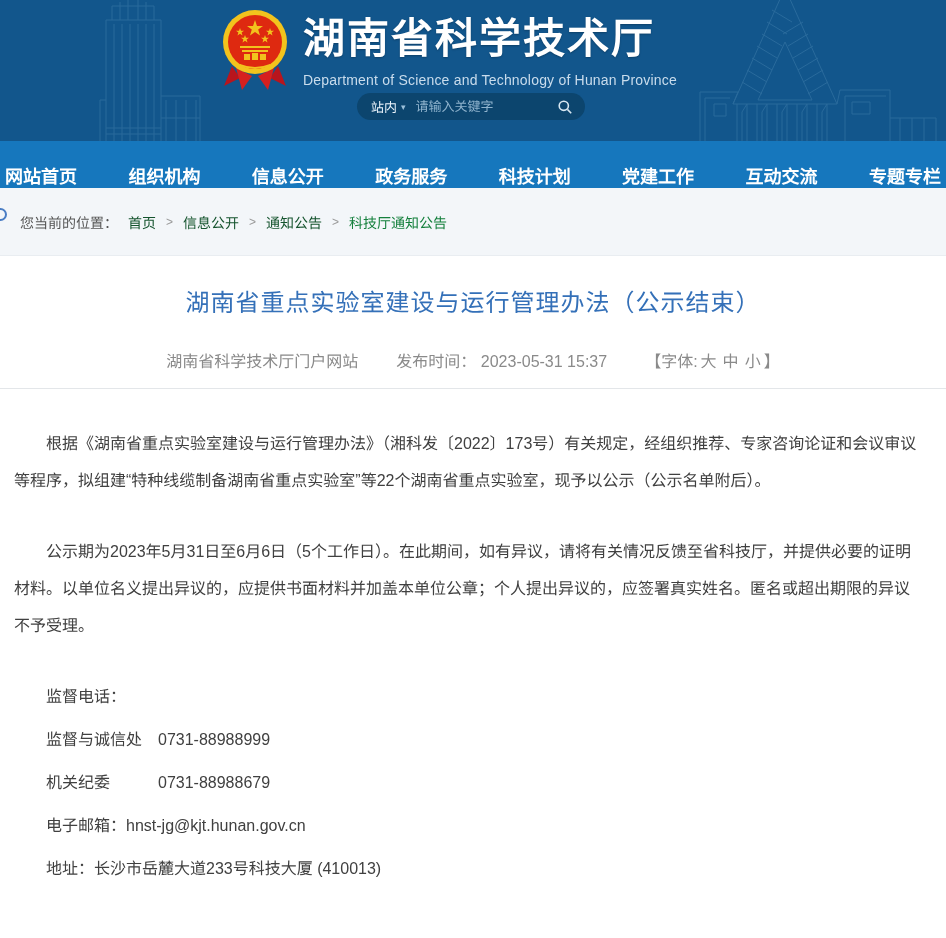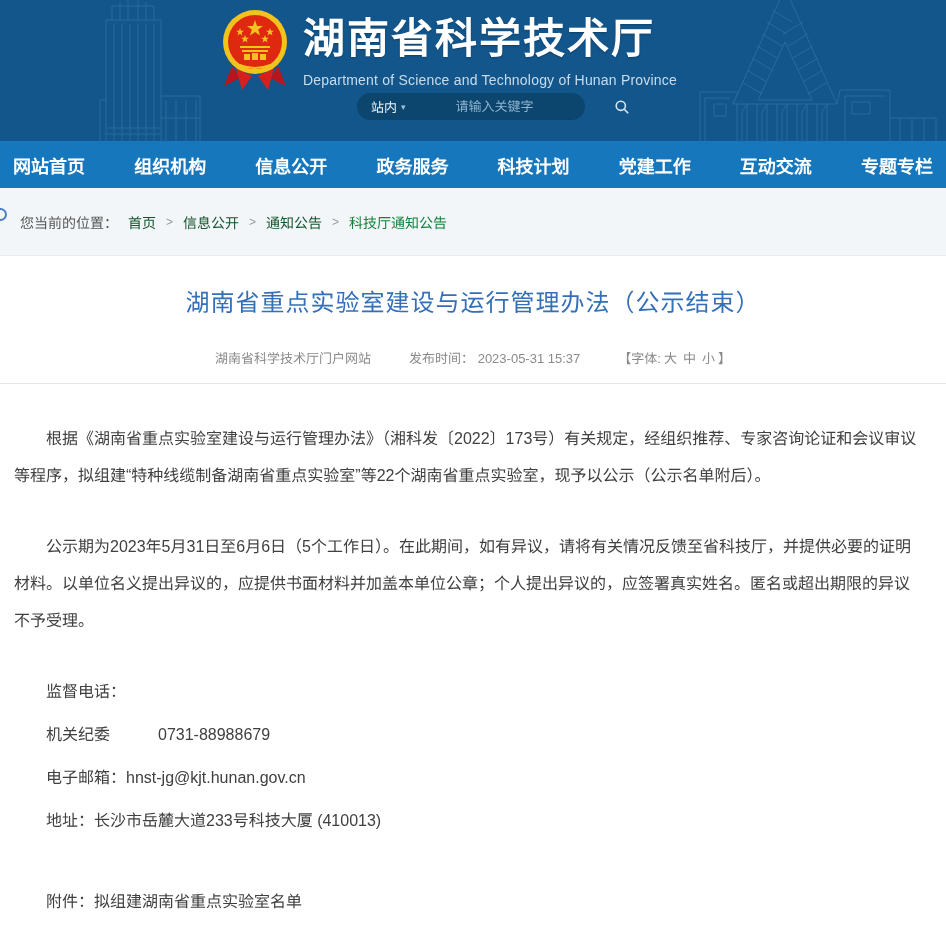"站内" .search-bar { gap: 40px -> none }
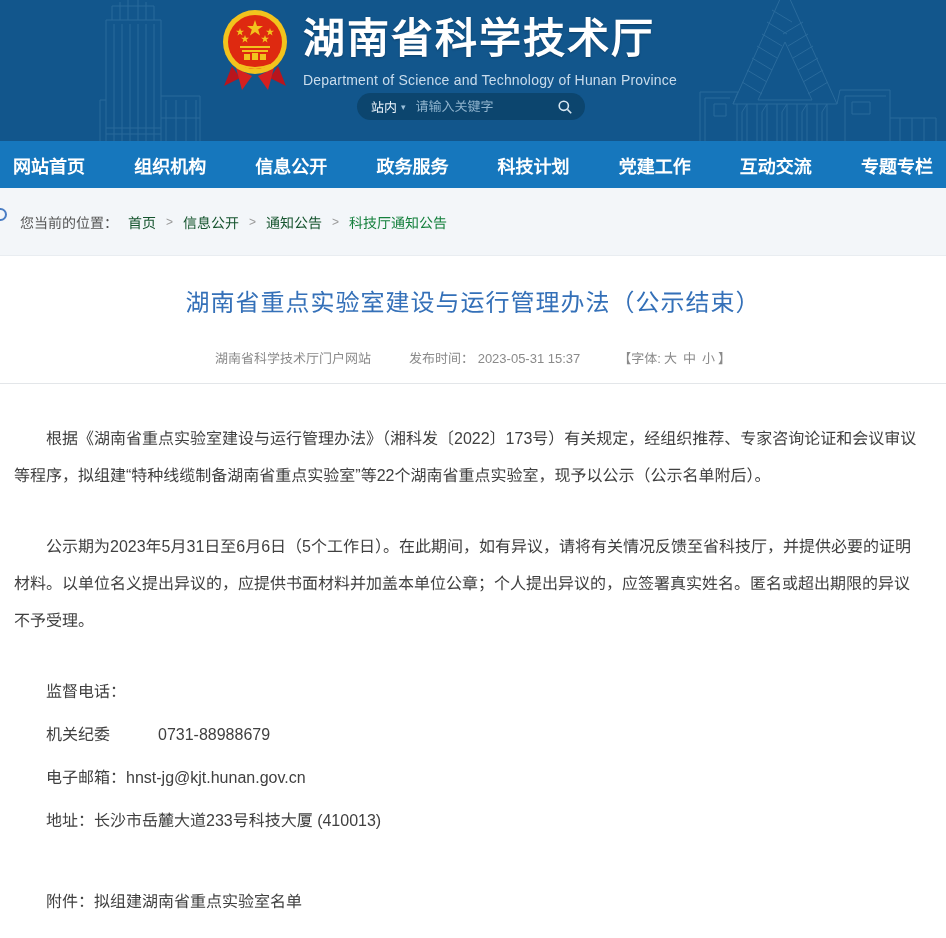"网站首页" .main-nav { align-items: center -> flex-end; padding: 0 13px -> 0 5px }
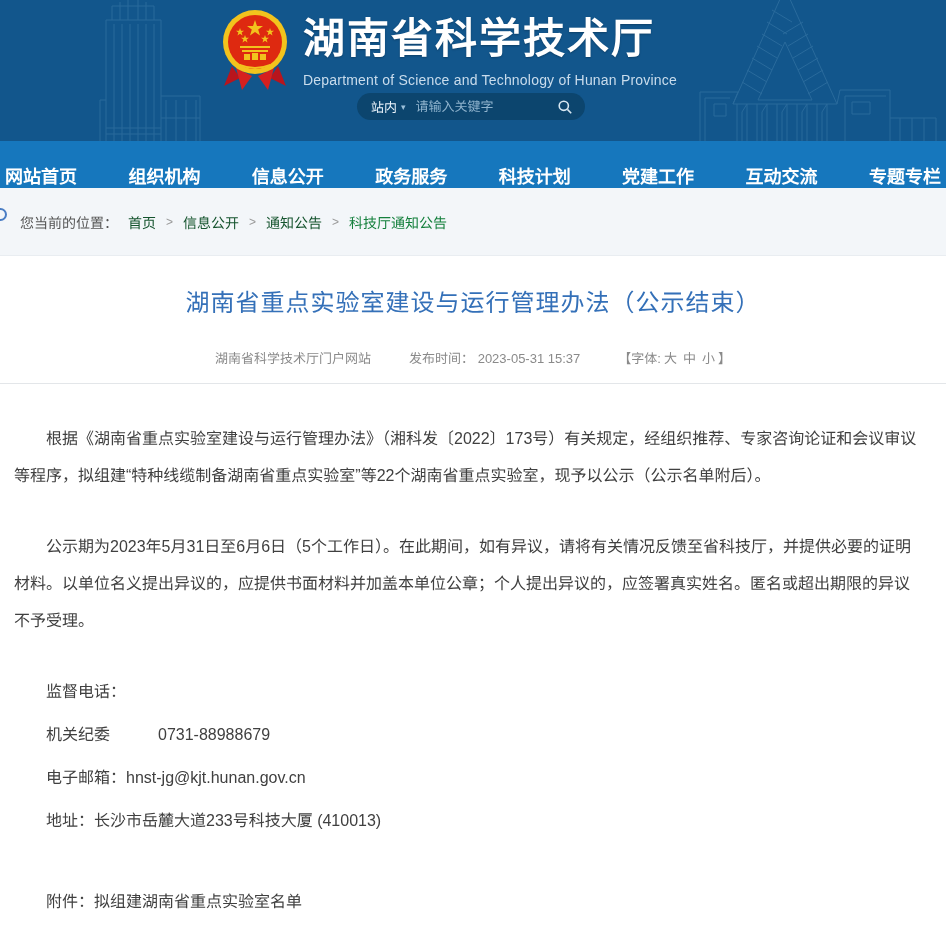"湖南省科学技术厅门户网站" .article-meta { font-size: 13px -> 16px }
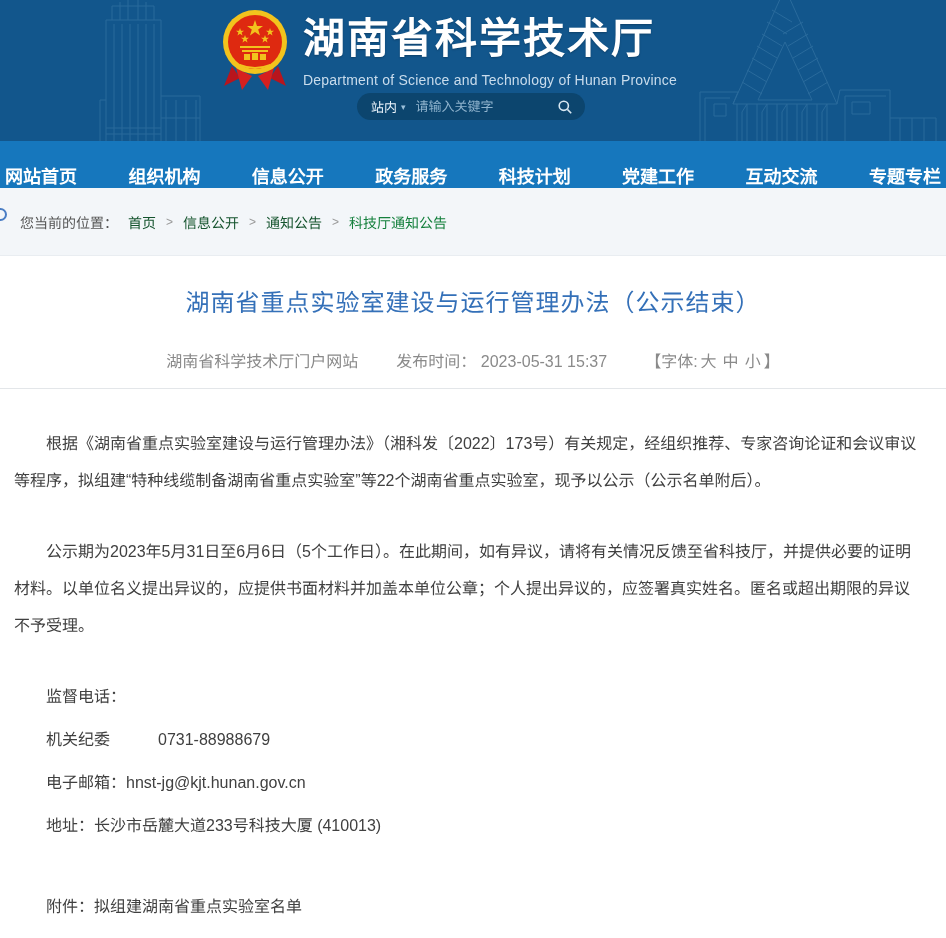"监督与诚信处 0731-88988999" p { html: none -> <p>监督与诚信处 0731-88988999</p> }
